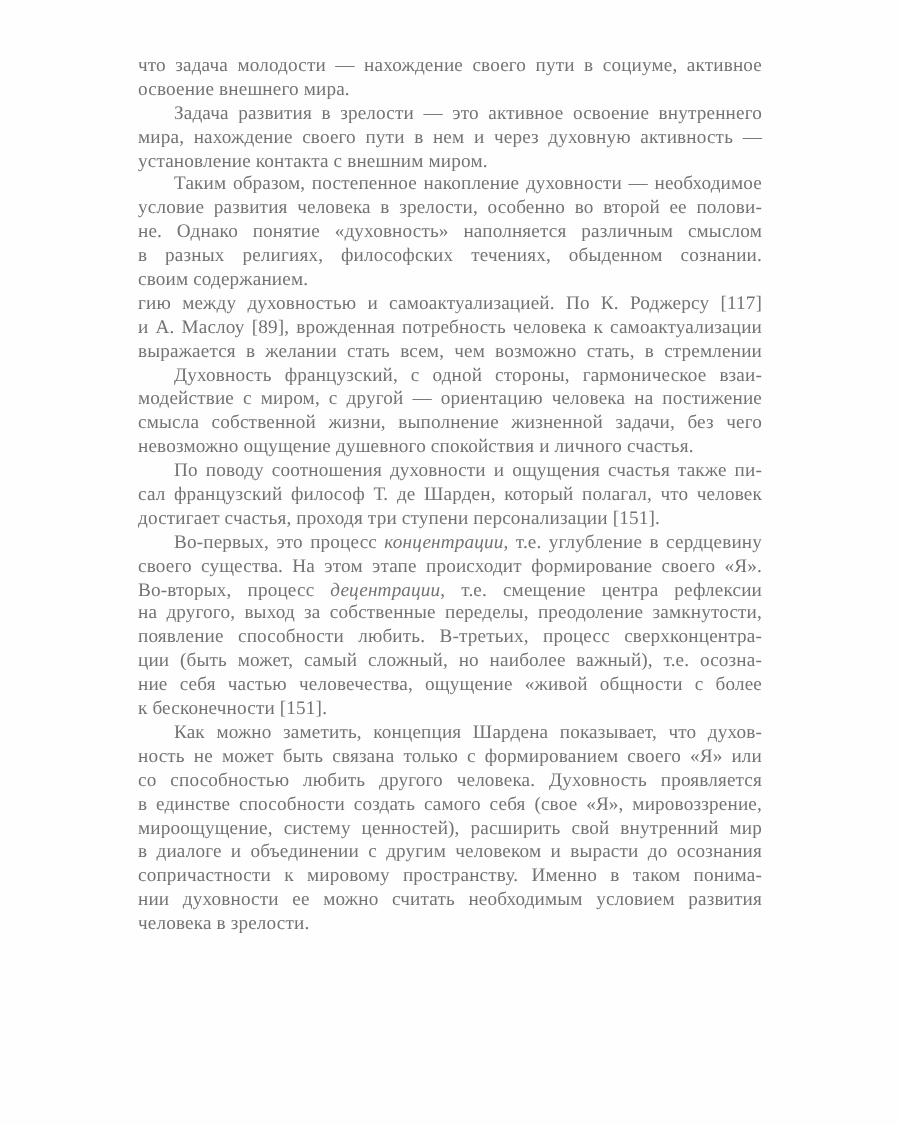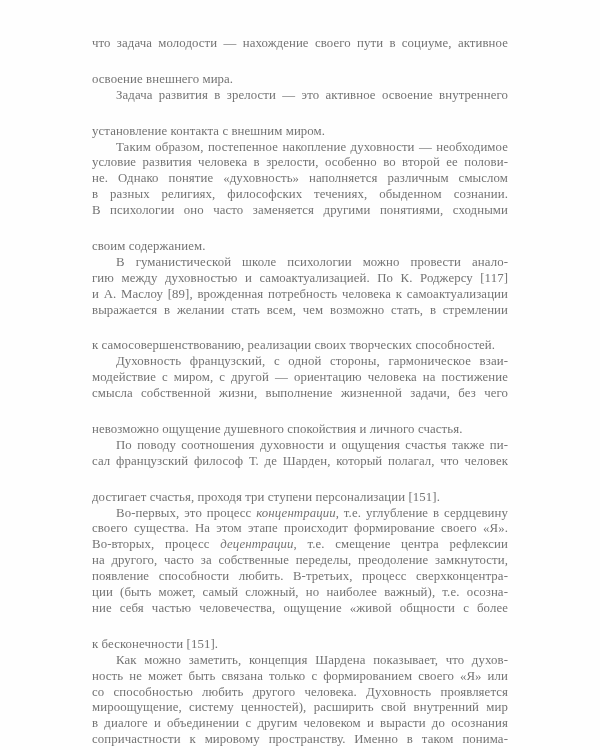"освоение внешнего мира." .line.last { margin-top: 20px -> none }
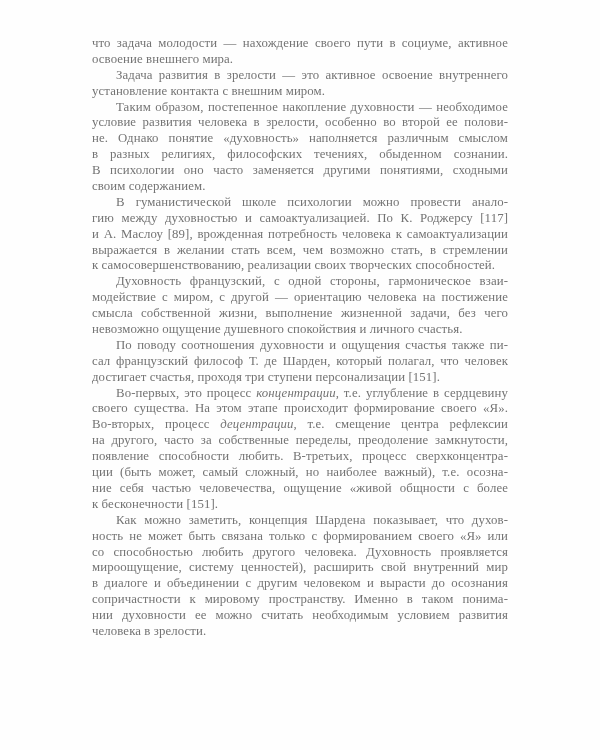"мира, нахождение своего пути в" div.line { html: none -> <div><span>мира, нахождение своего пути в нем и через духовную активность —</span></div> }
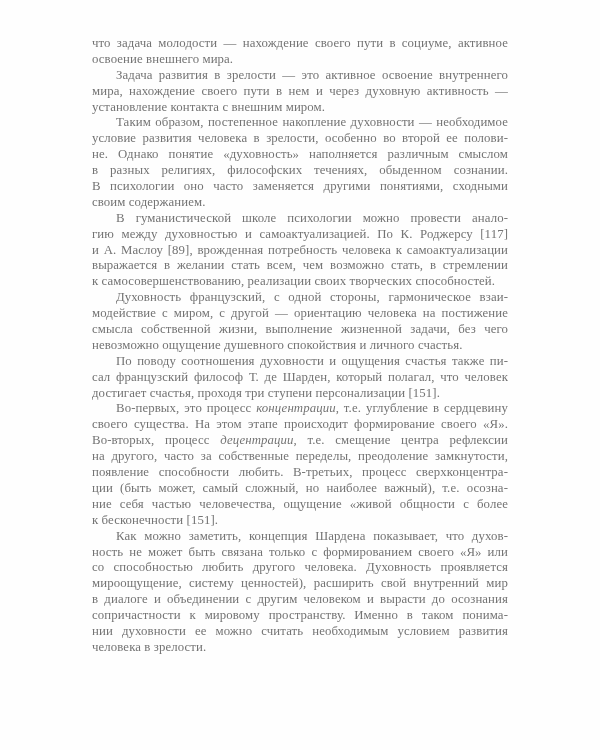"В психологии оно часто заменяется" div.line { html: <div><span>В психологии оно часто заменяется другими понятиями, сходными</span></div> -> none }
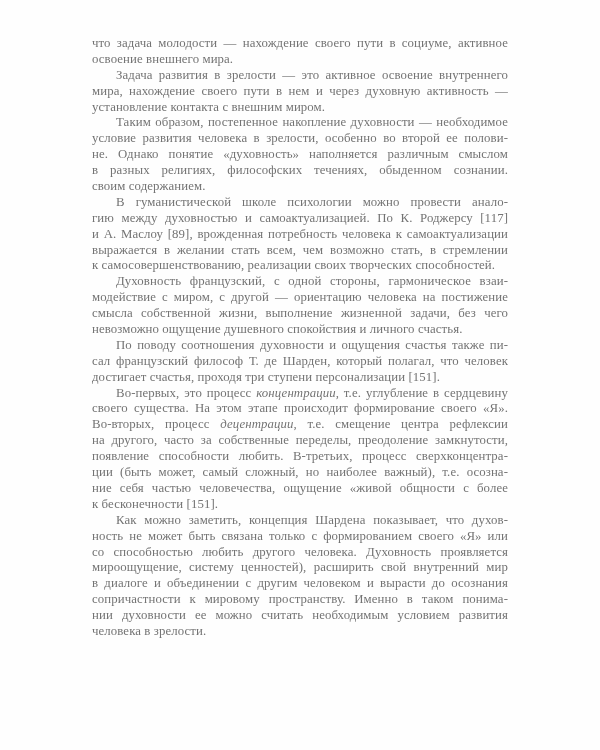"В гуманистической школе психологии можно" div.line { html: <div><span>В гуманистической школе психологии можно провести анало-</span></div> -> none }
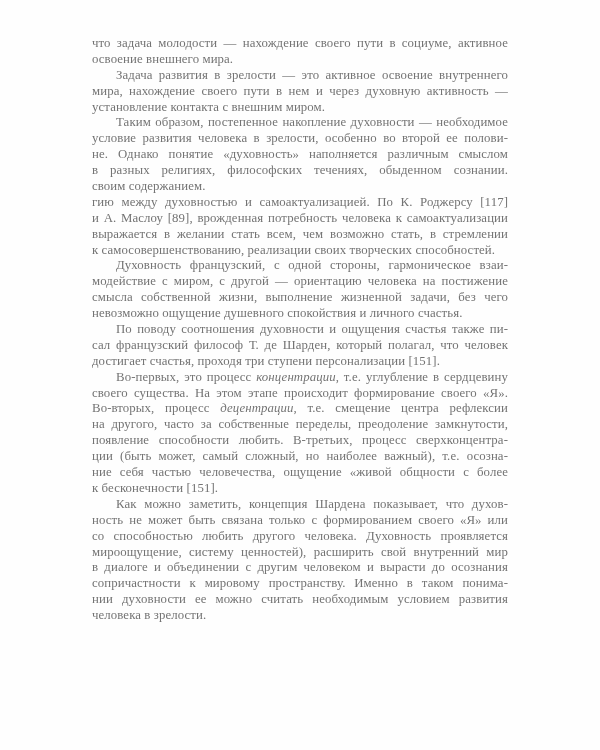"к самосовершенствованию, реализации" div.line { html: <div><span>к самосовершенствованию, реализации своих творческих способностей.</span></div> -> none }
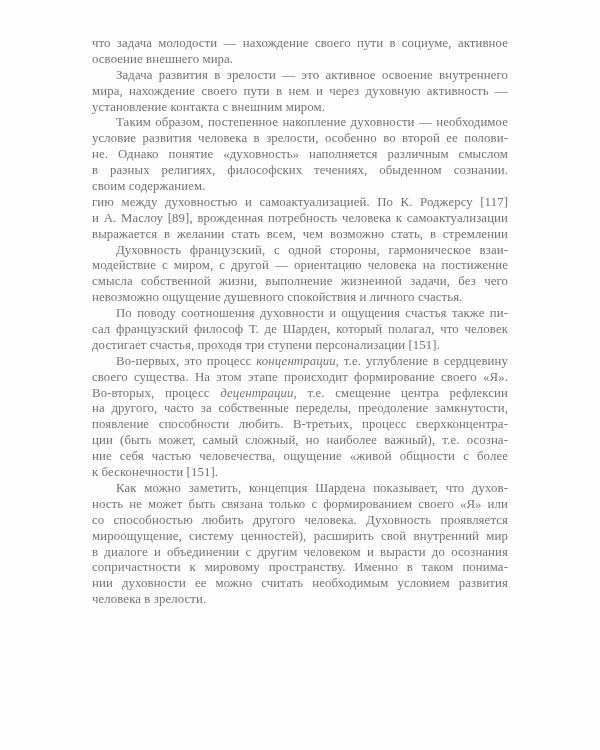"на другого, часто за собственные" span { text: часто -> выход }
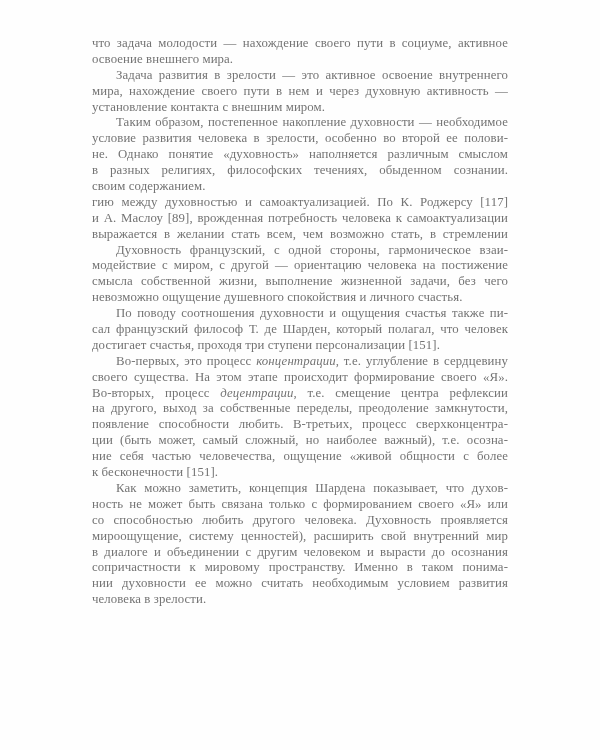"в единстве способности создать самого" div.line { html: none -> <div><span>в единстве способности создать самого себя (свое «Я», мировоззрение,</span></div> }
